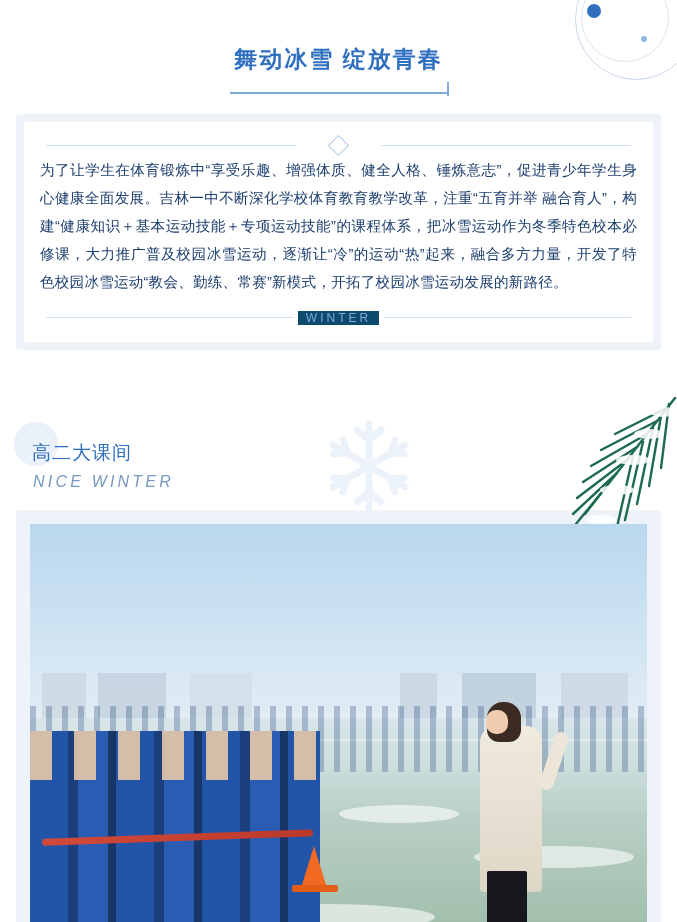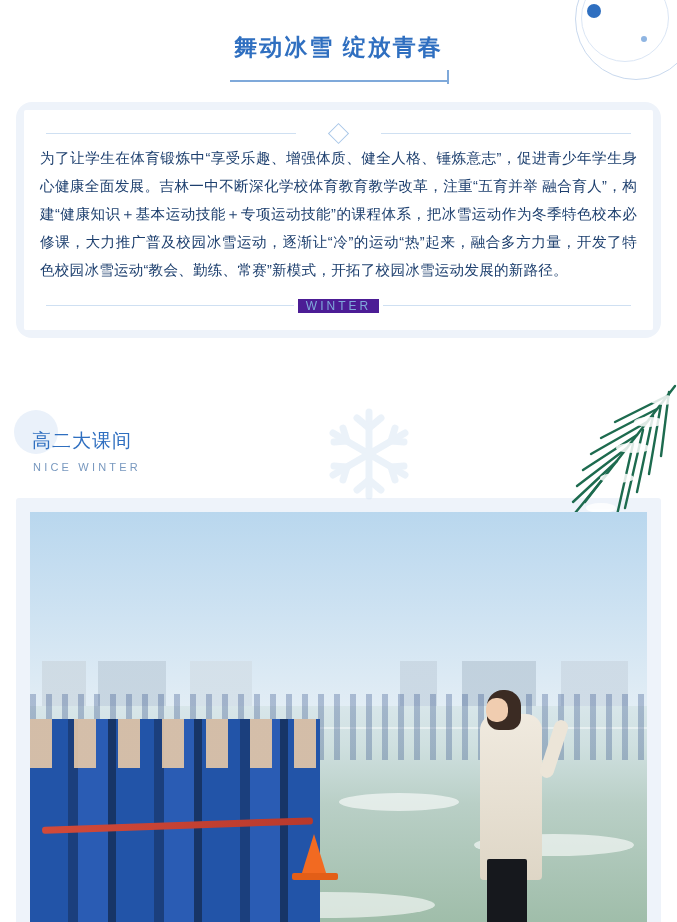"舞动冰雪 绽放青春" .title-wrap { margin-top: 28px -> 40px }
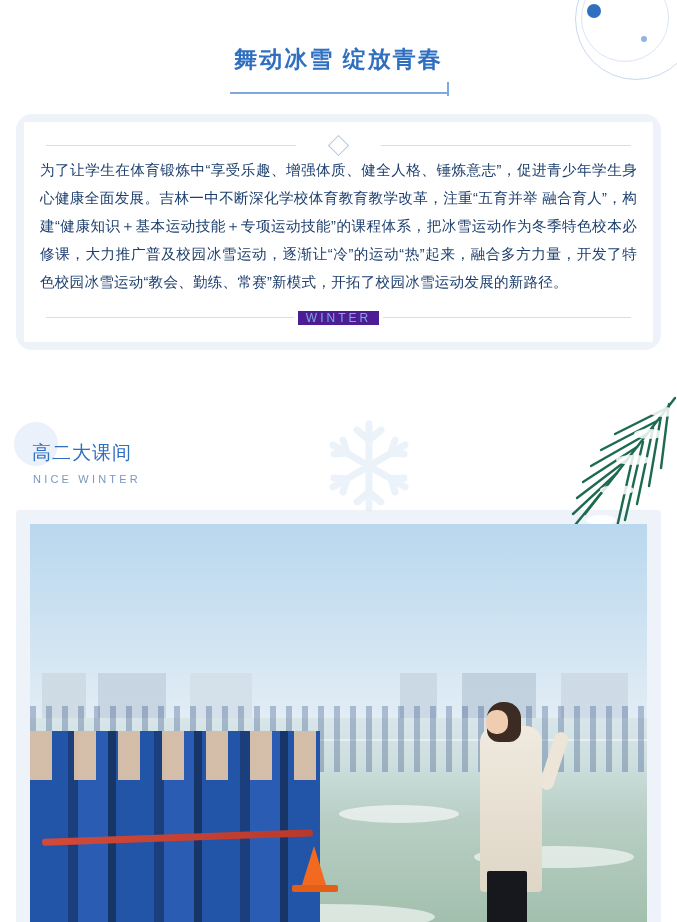"为了让学生在体育锻炼中“享受乐趣、增强体质、健全人格、锤炼意志”，促进青少年学生" .intro-outer { border-radius: 16px -> 4px }
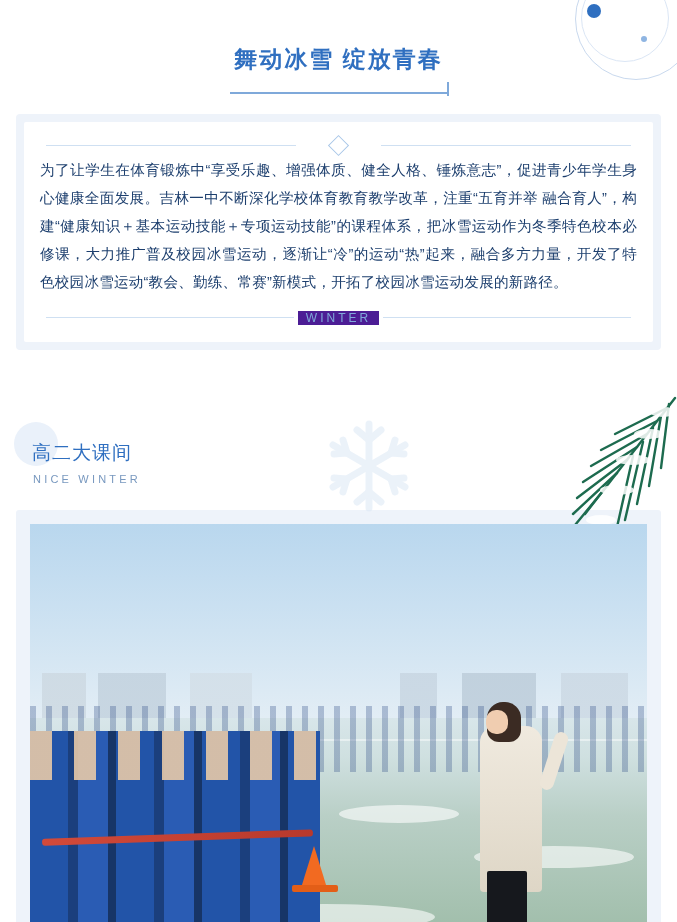"WINTER" .winter-word { background: #4c1d95 -> #0c4a6e }
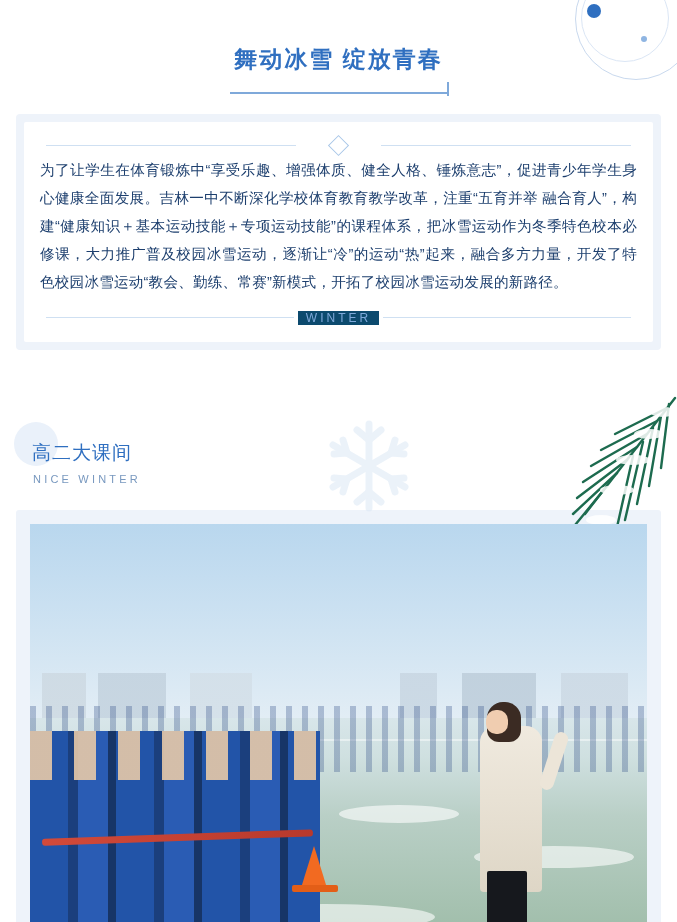"NICE WINTER" .sec-sub { font-size: 11px -> 16px; font-style: none -> italic }
